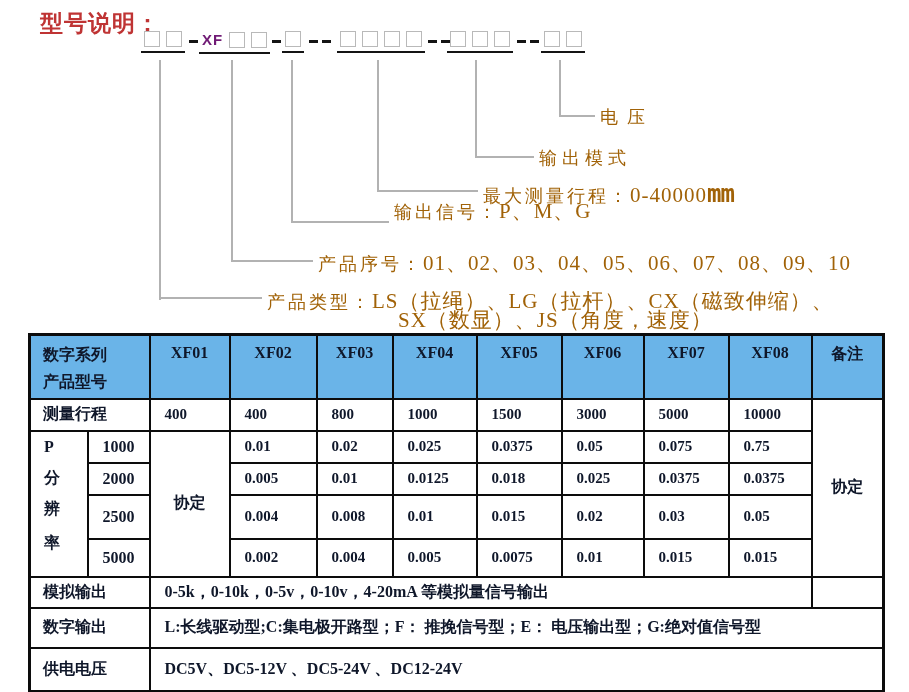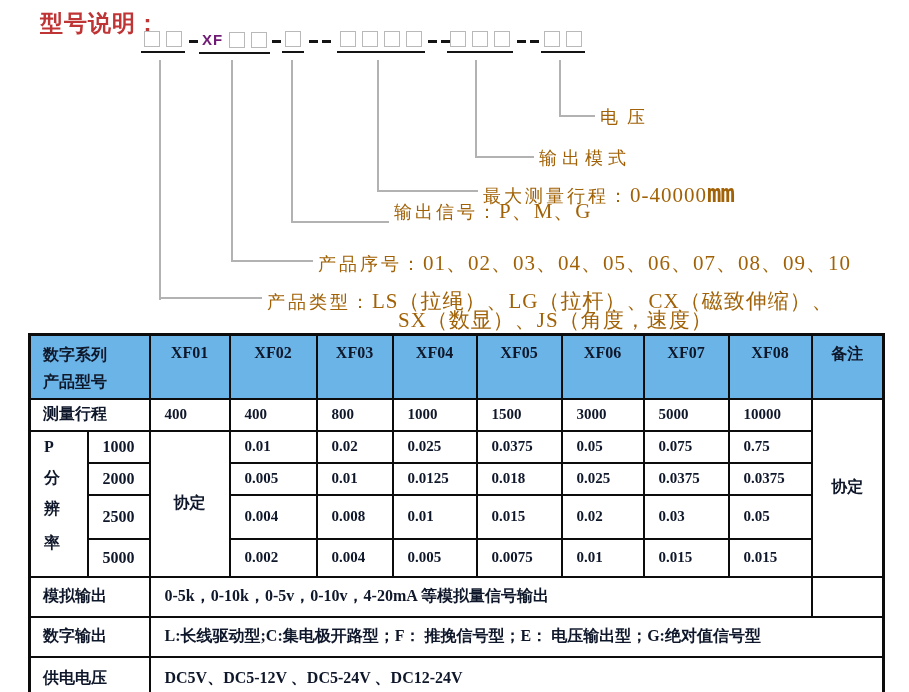"模拟输出" tr { height: 40px -> 31px }
